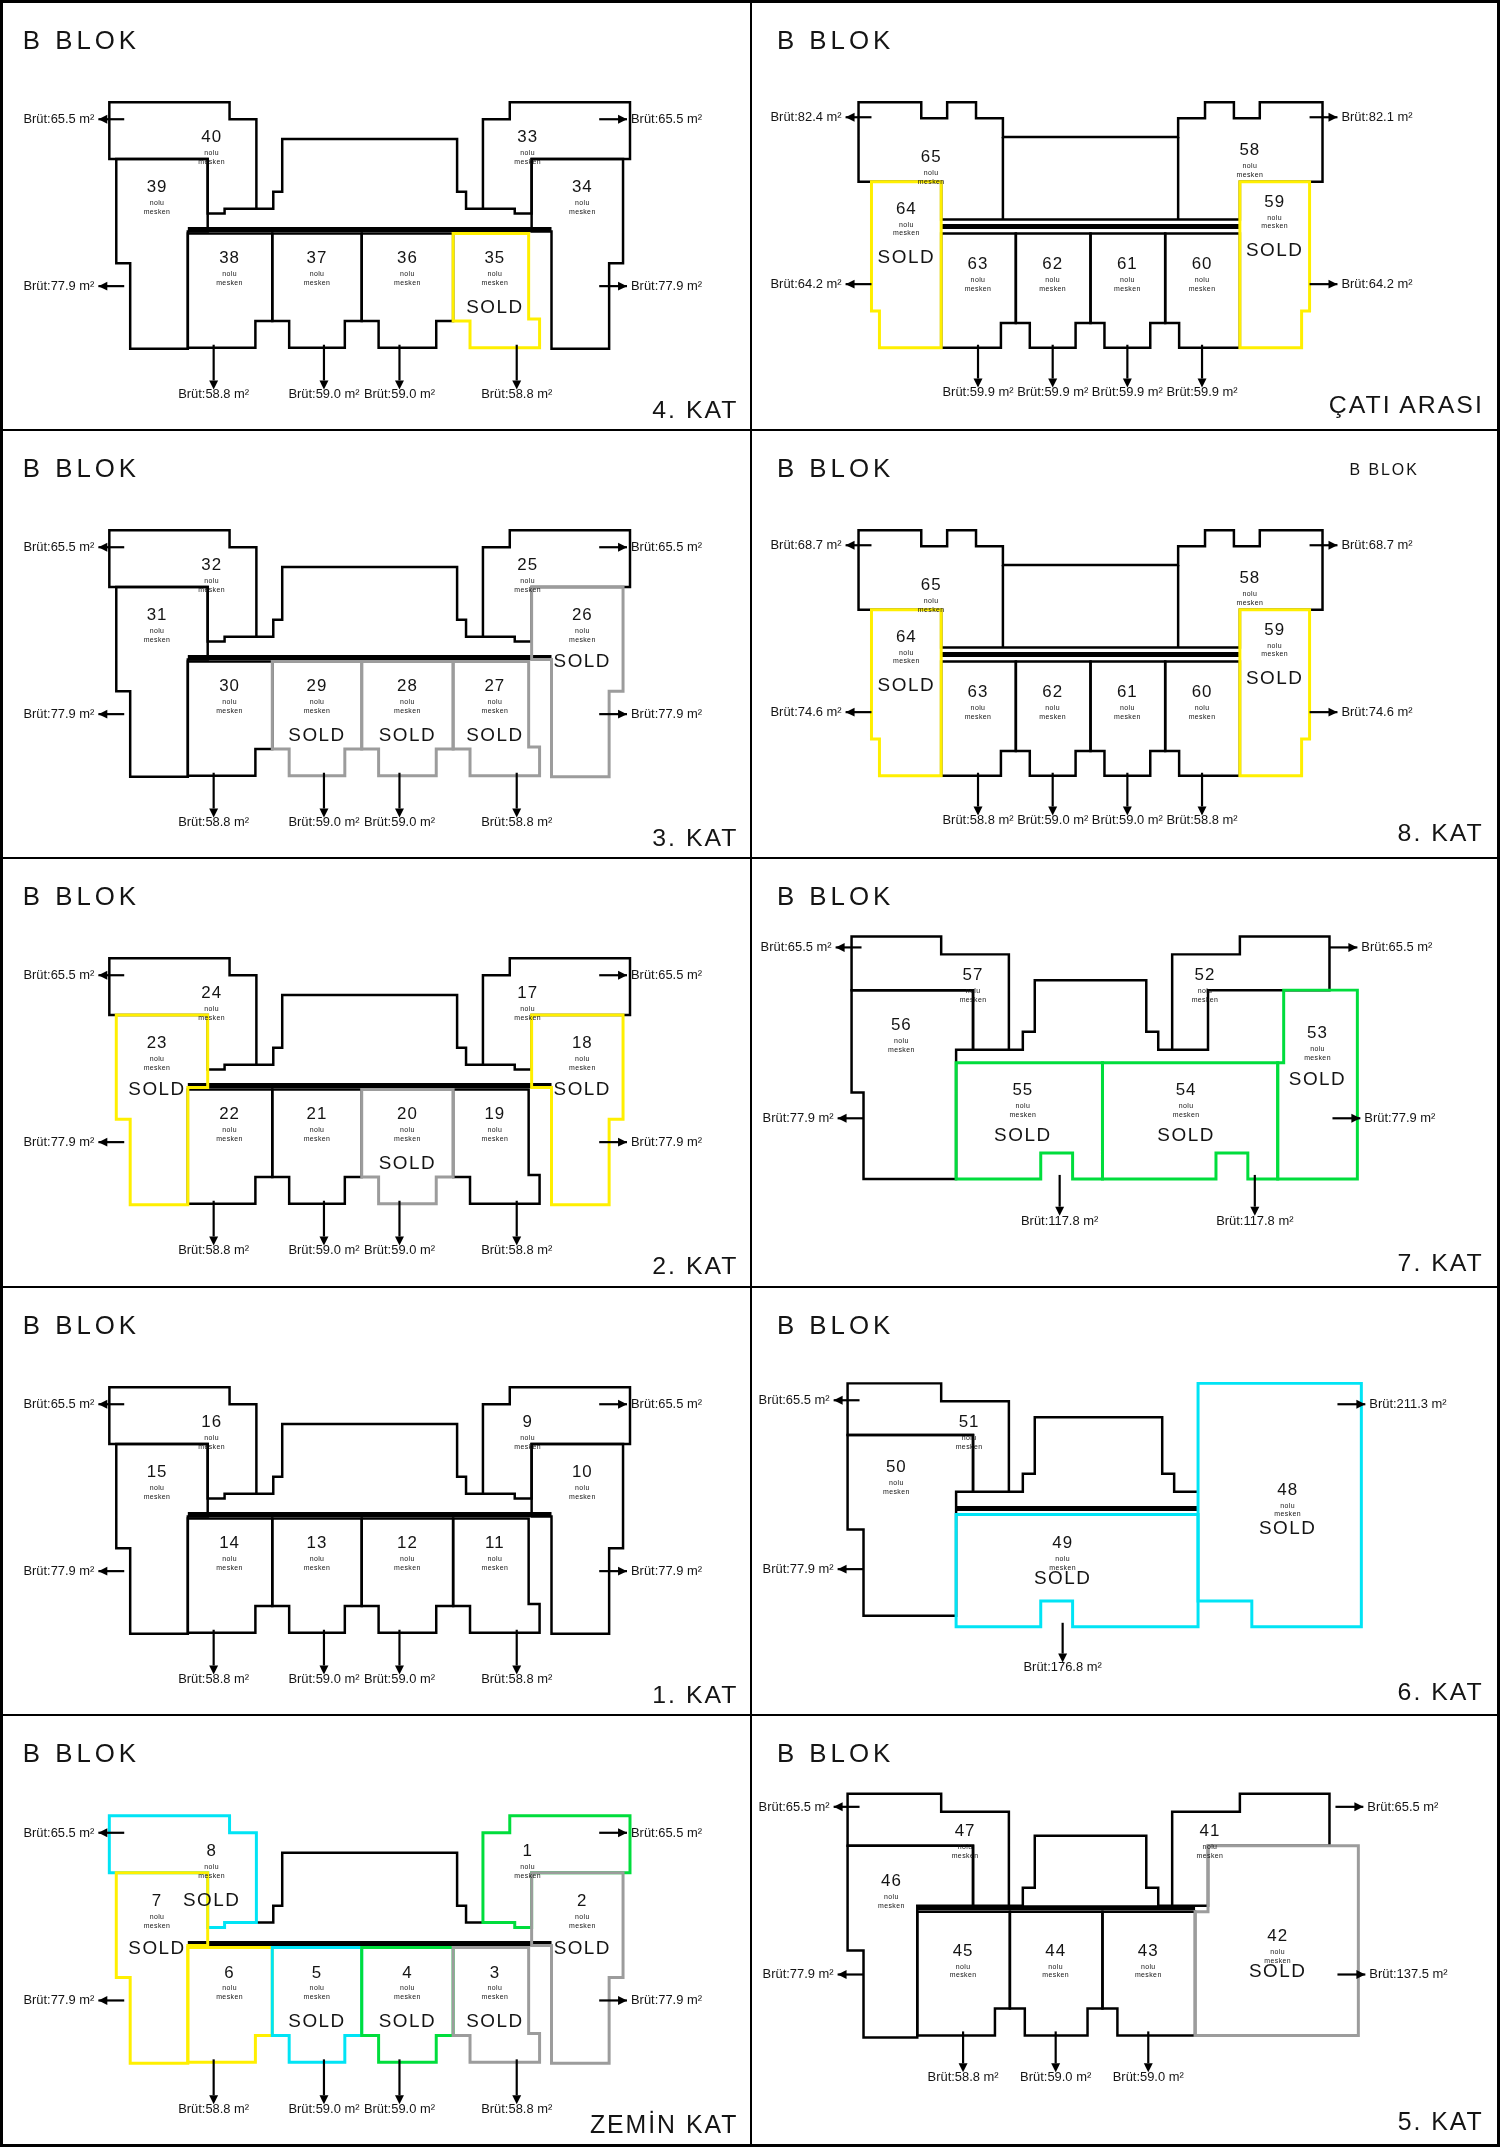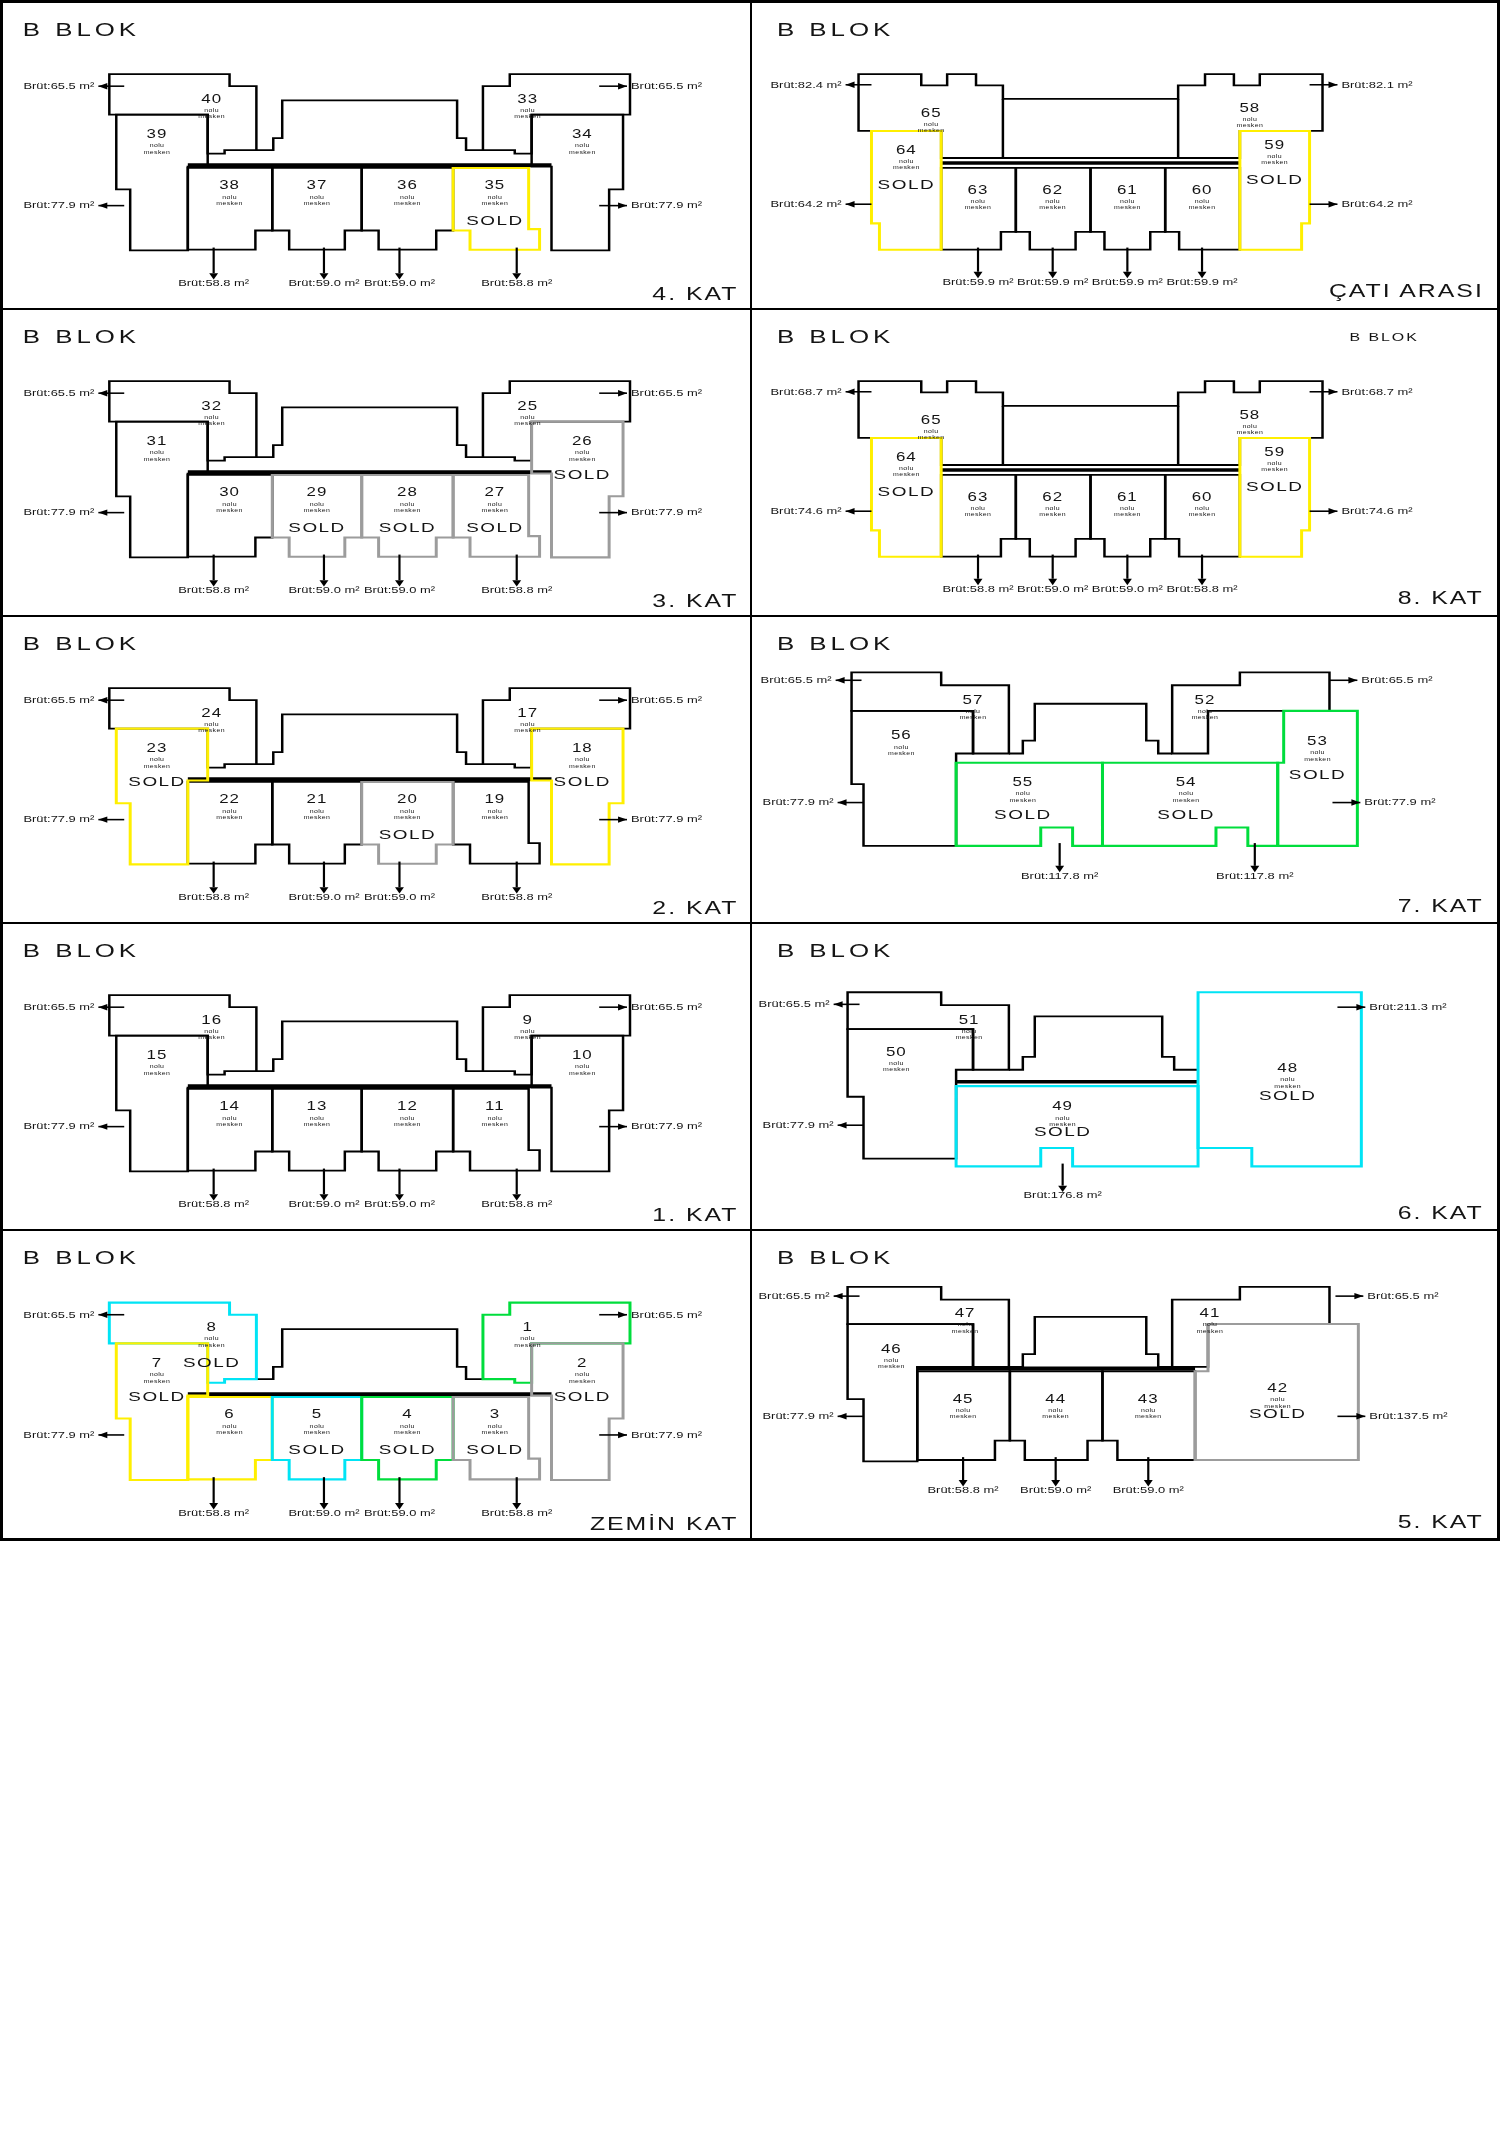"B BLOK" .sheet { height: 1541px -> 2147px }
